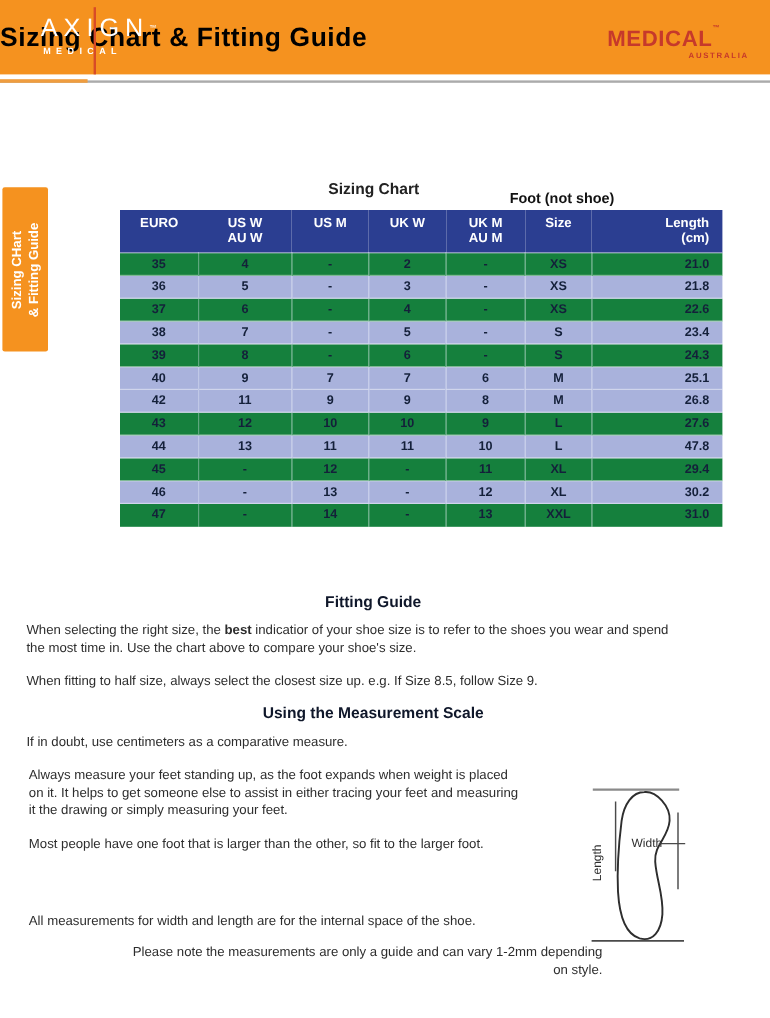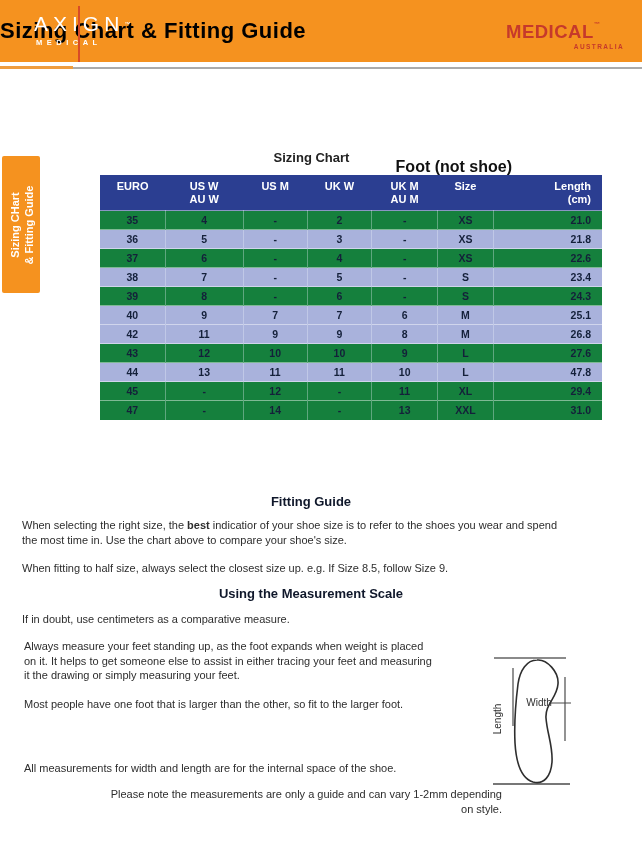"Foot (not shoe)" .chart-note { font-size: 16px -> 12px }
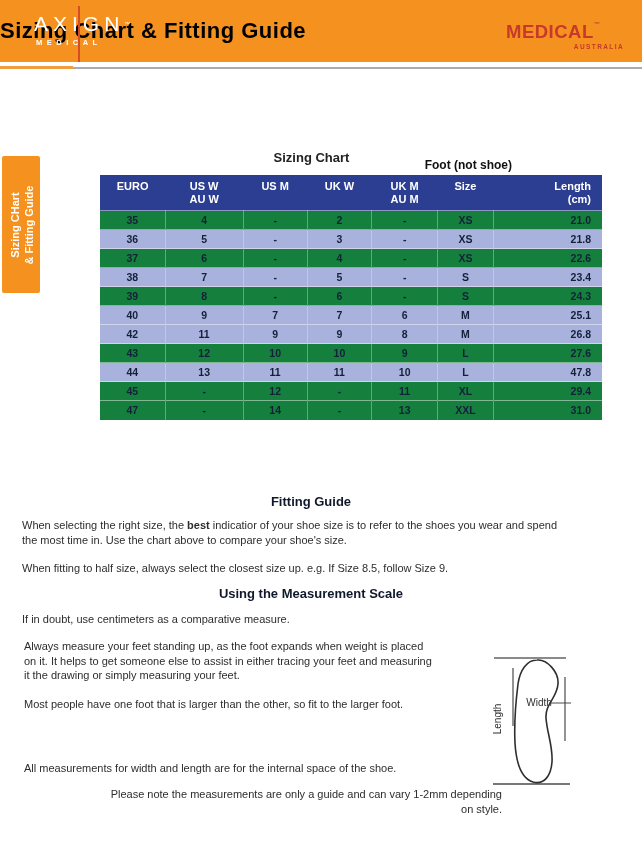"46" tr.alt { html: none -> <tr> <td>46</td> <td>-</td> <td>13</td> <td>-</td> <td>12</td> <td>XL</td> <td>30.2</td> </tr> }
